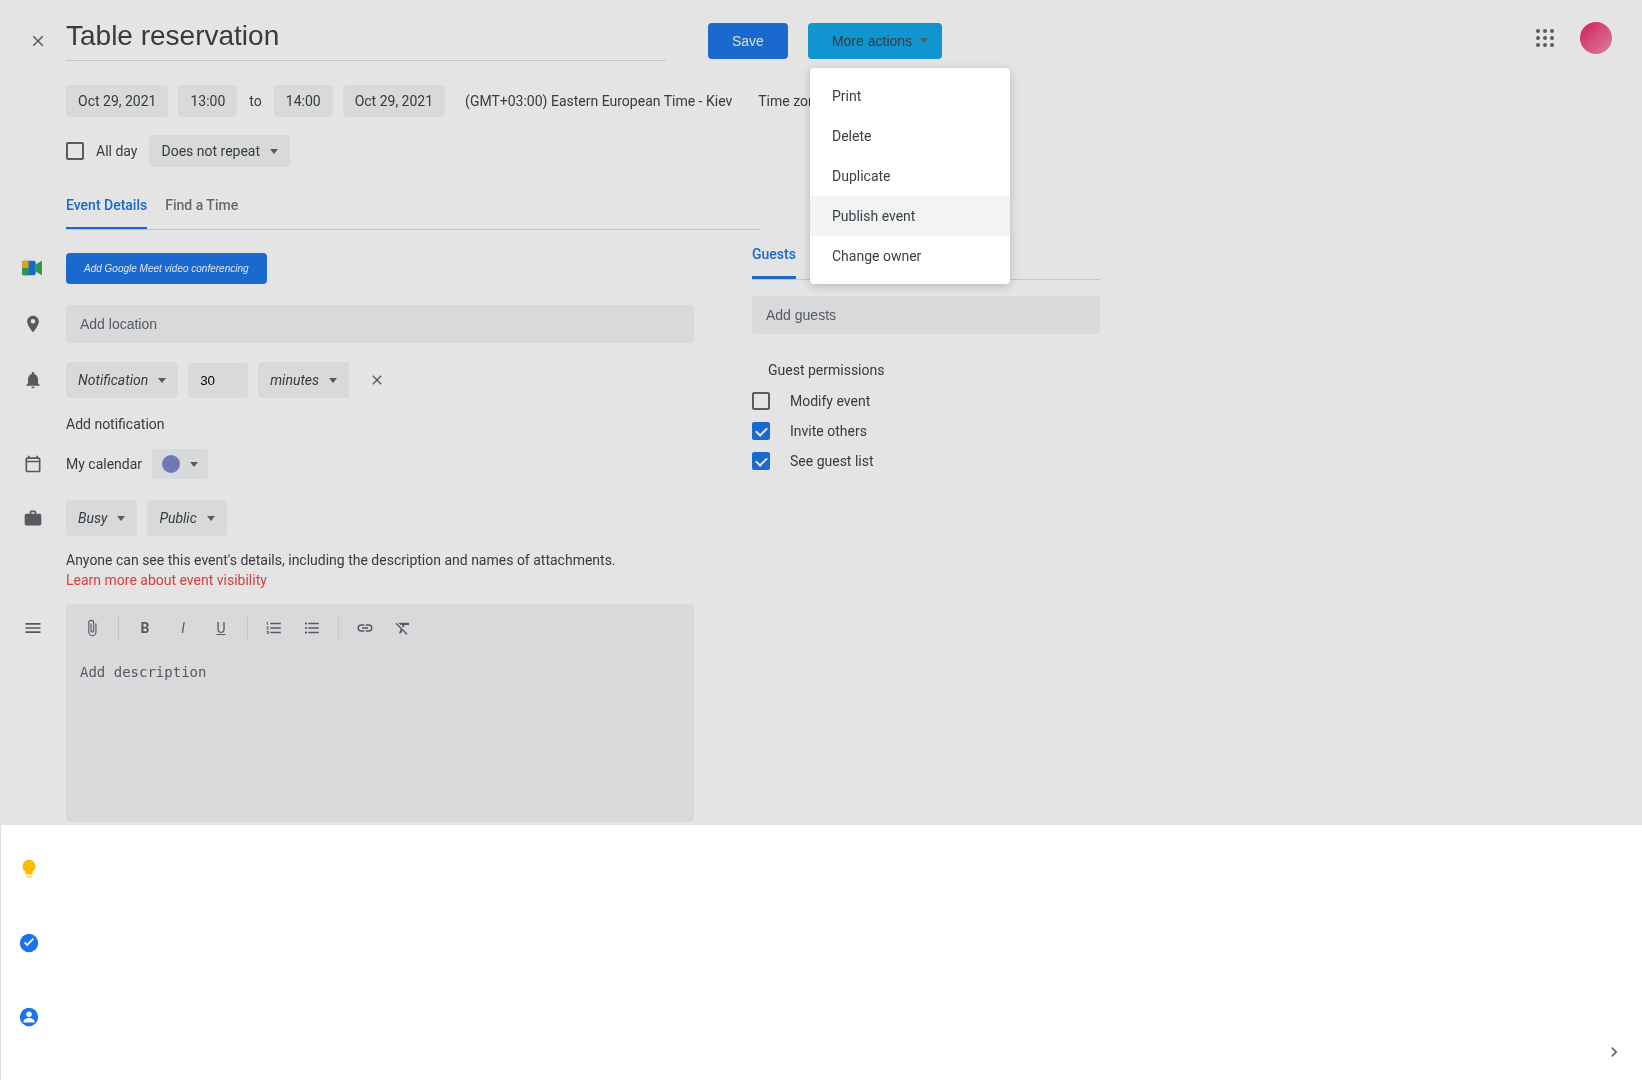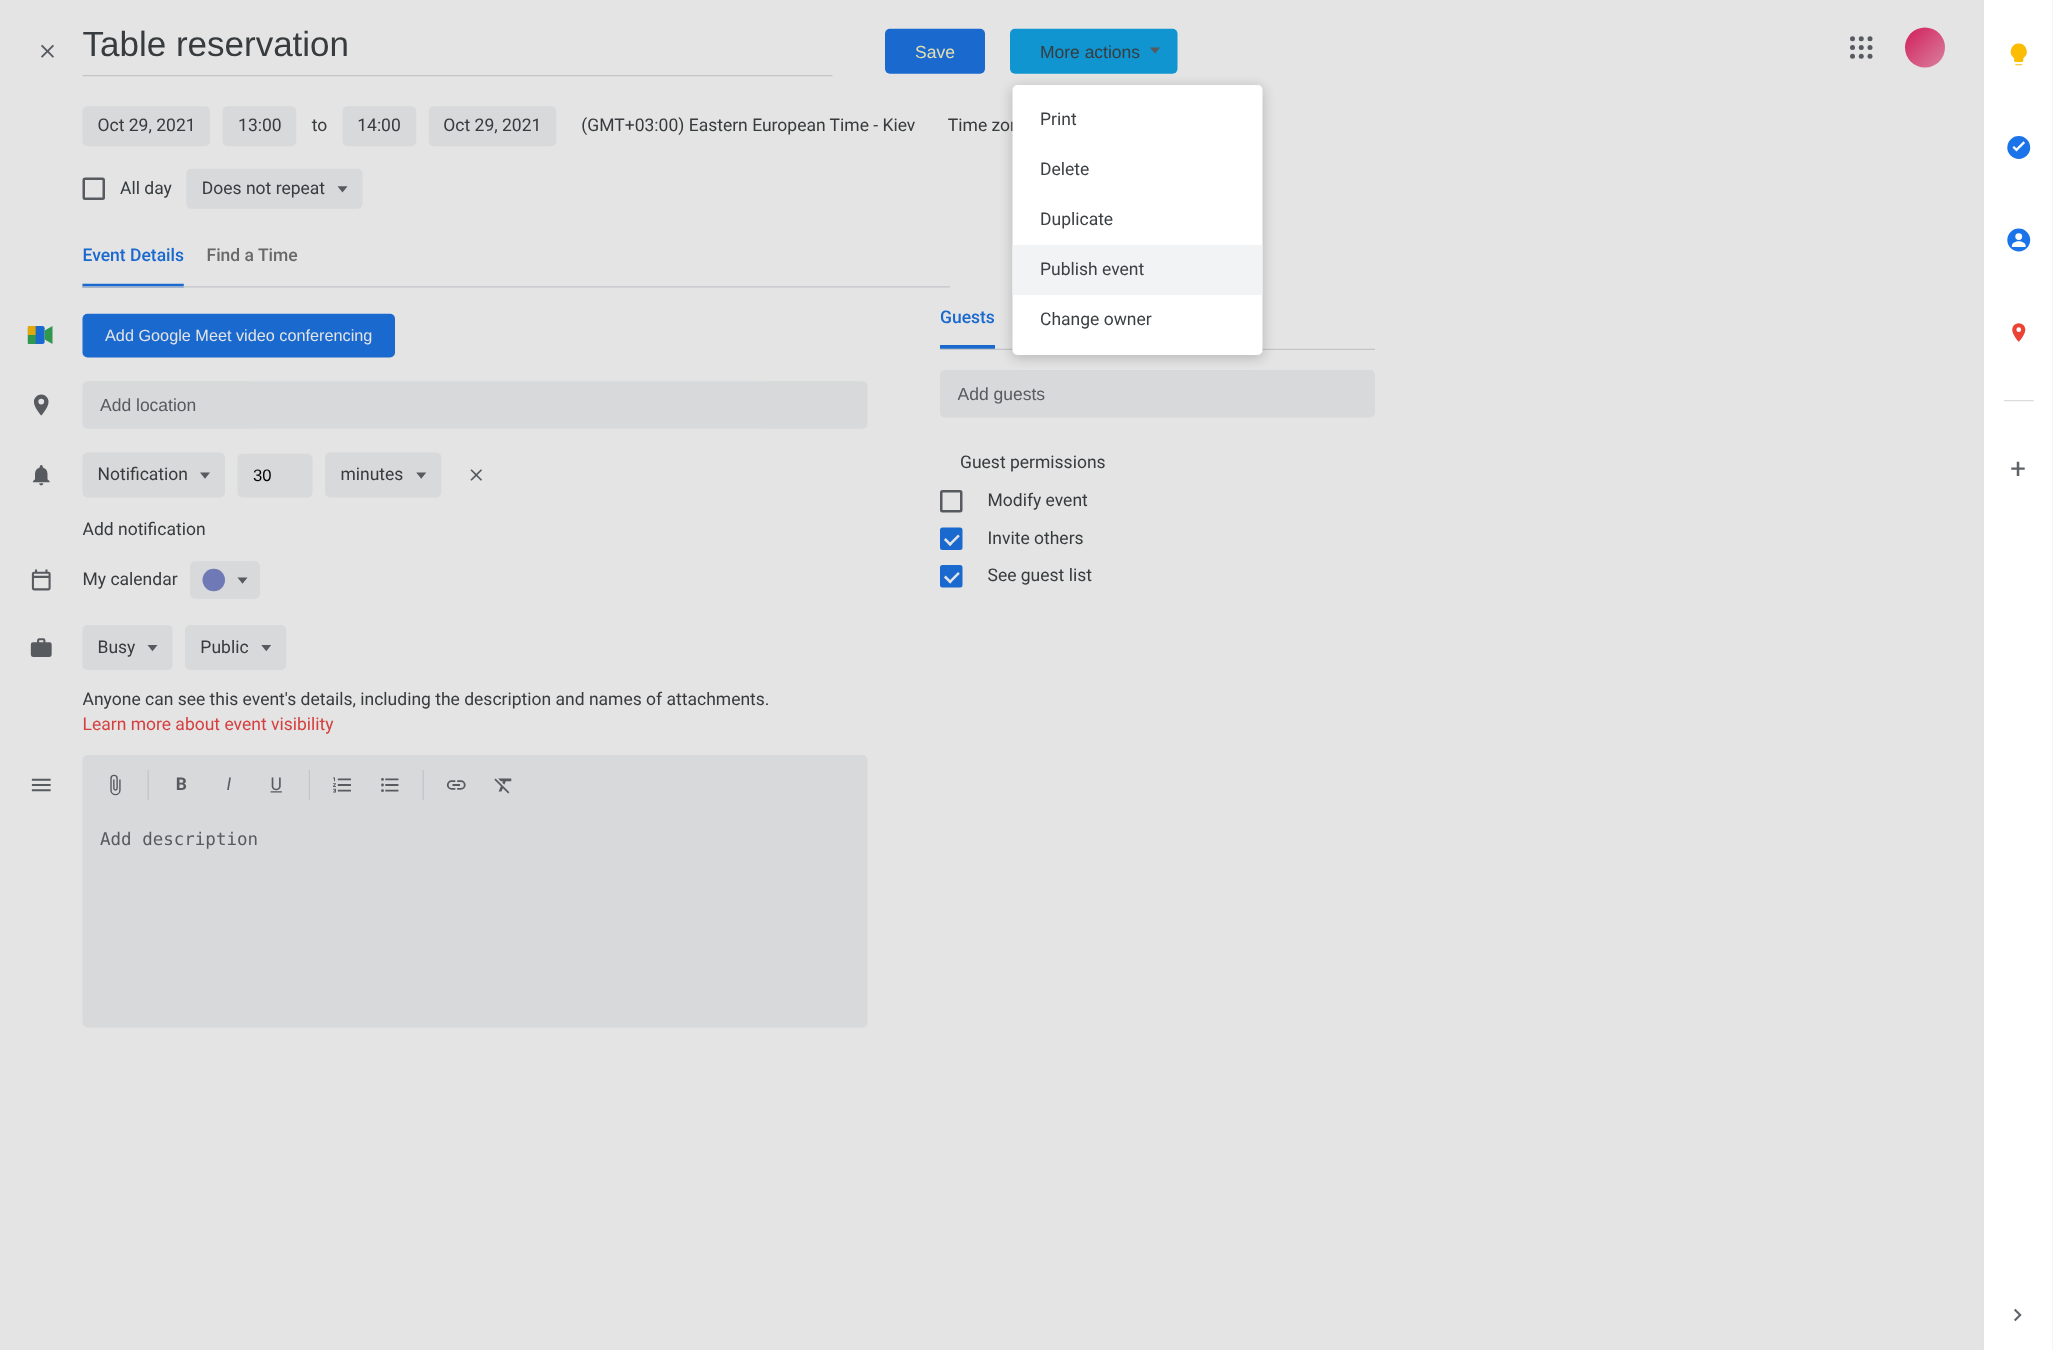"Table reservation" .page { flex-direction: none -> column }
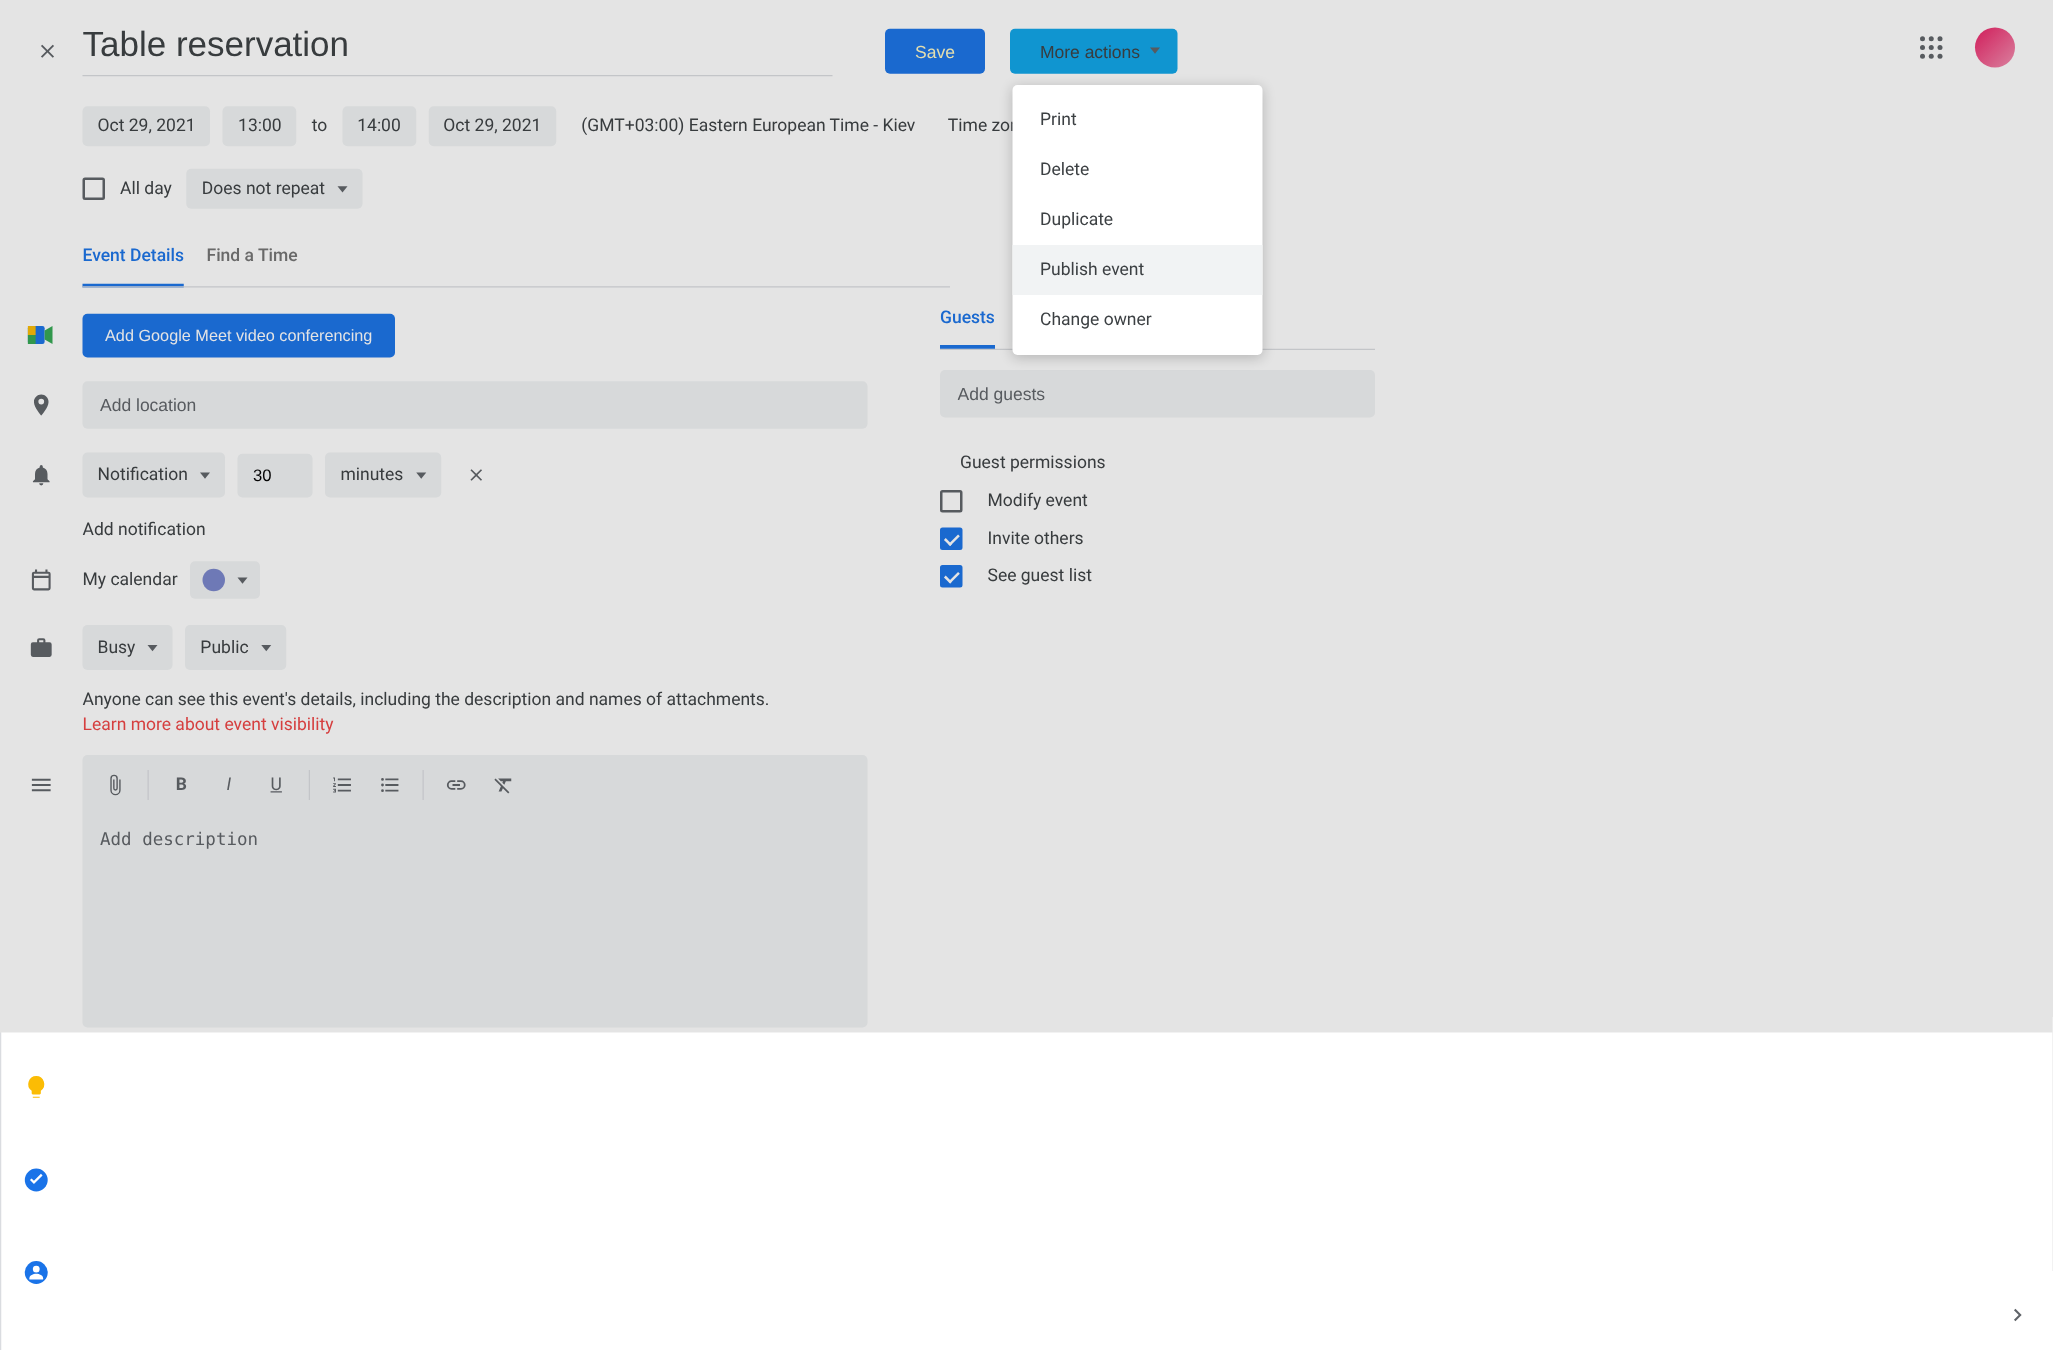"Add Google Meet video conferencing" .meet-btn { font-size: 13px -> 10px; font-style: none -> italic }
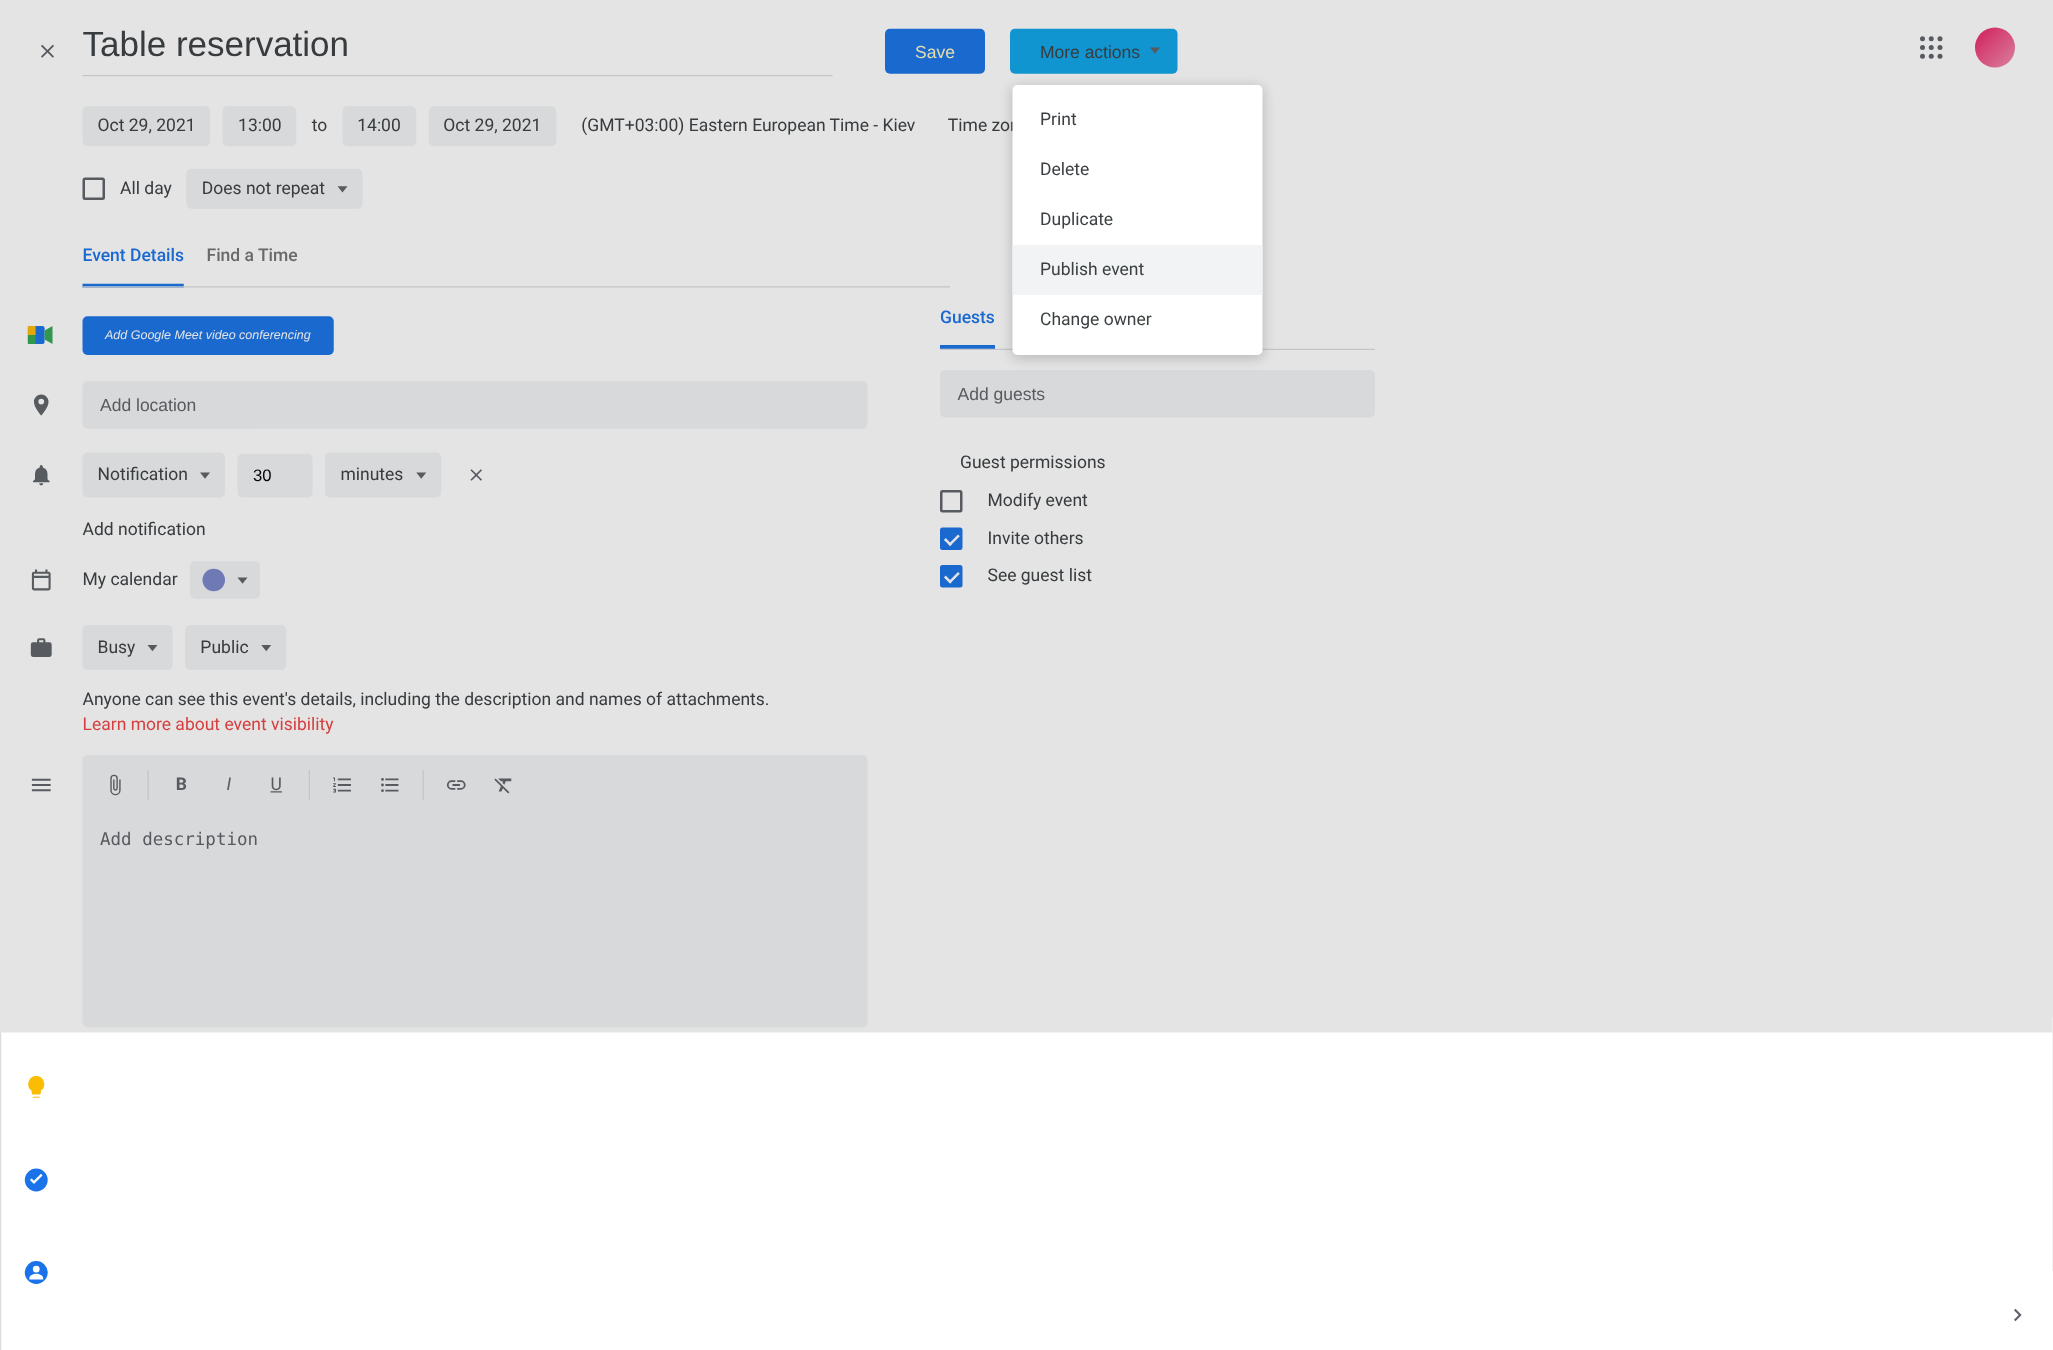"Notification" .notif-sel { font-style: none -> italic }
